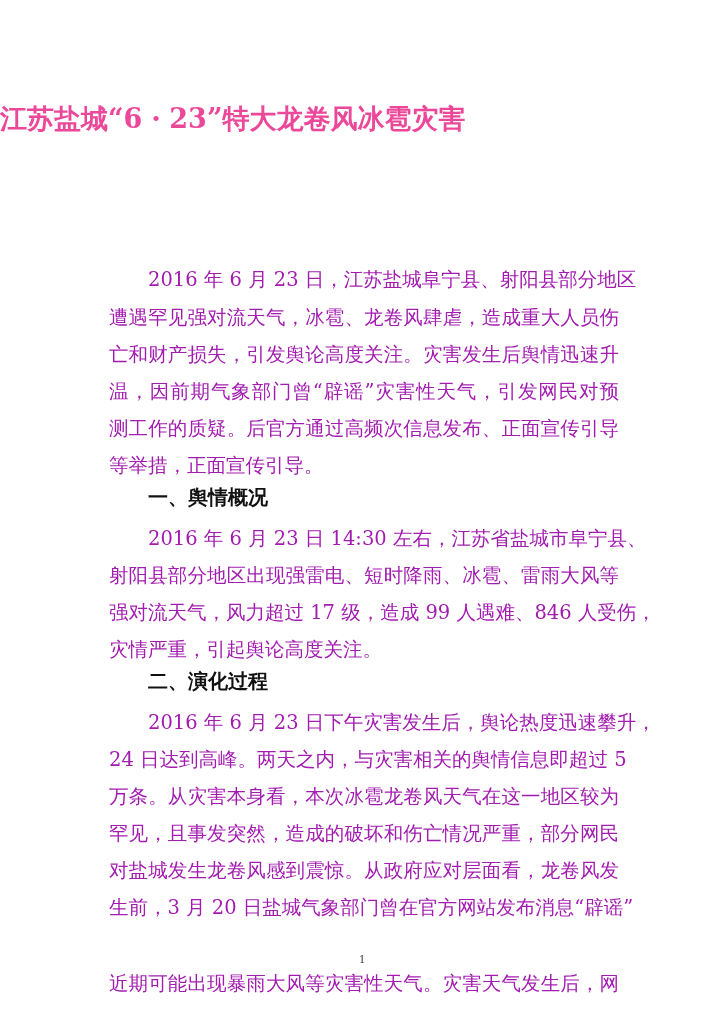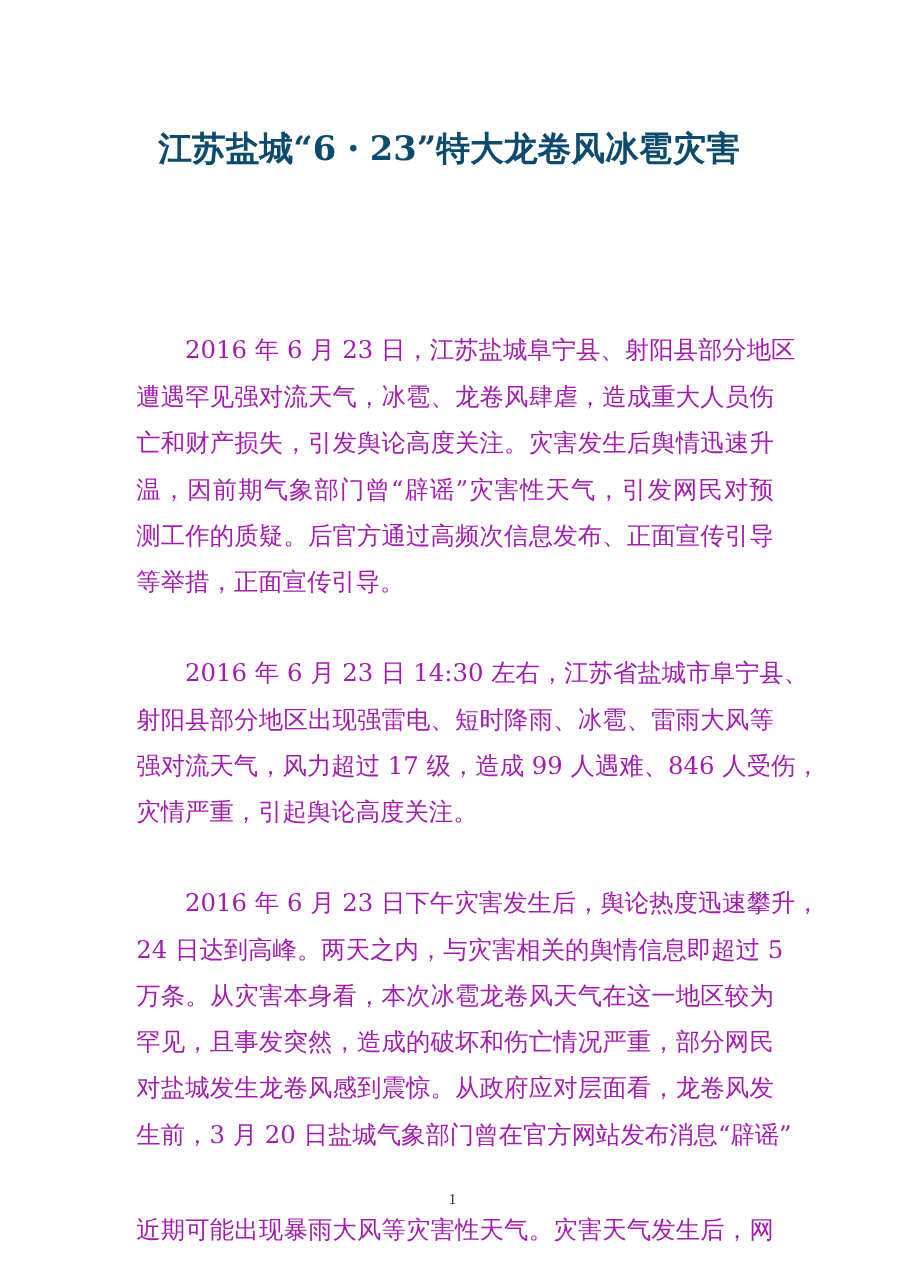"江苏盐城“6・23”特大龙卷风冰雹灾害" .title { color: #0c4a6e -> #ec4899; text-align: right -> left }
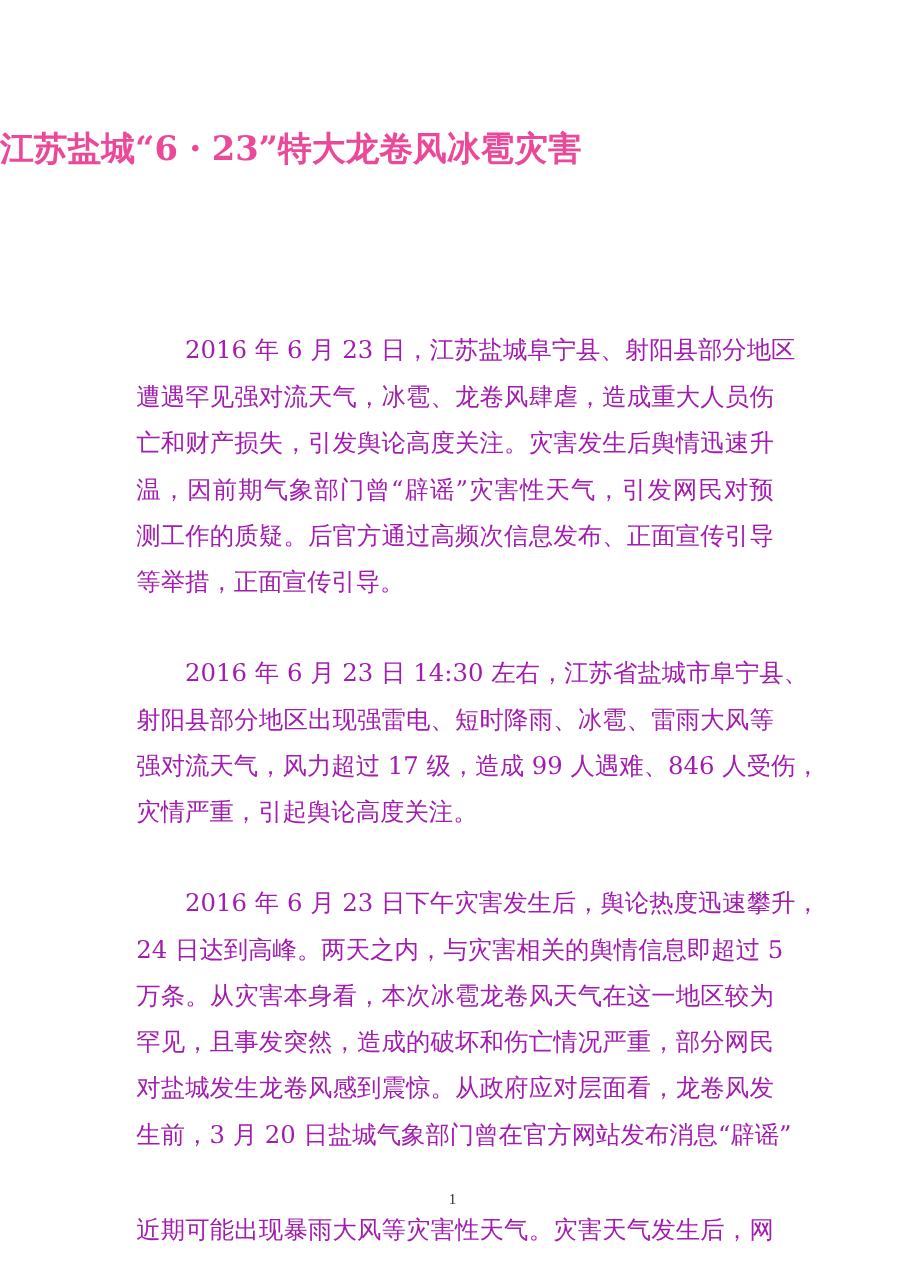"一、舆情概况" div.heading { html: none -> <div>一、舆情概况</div> }
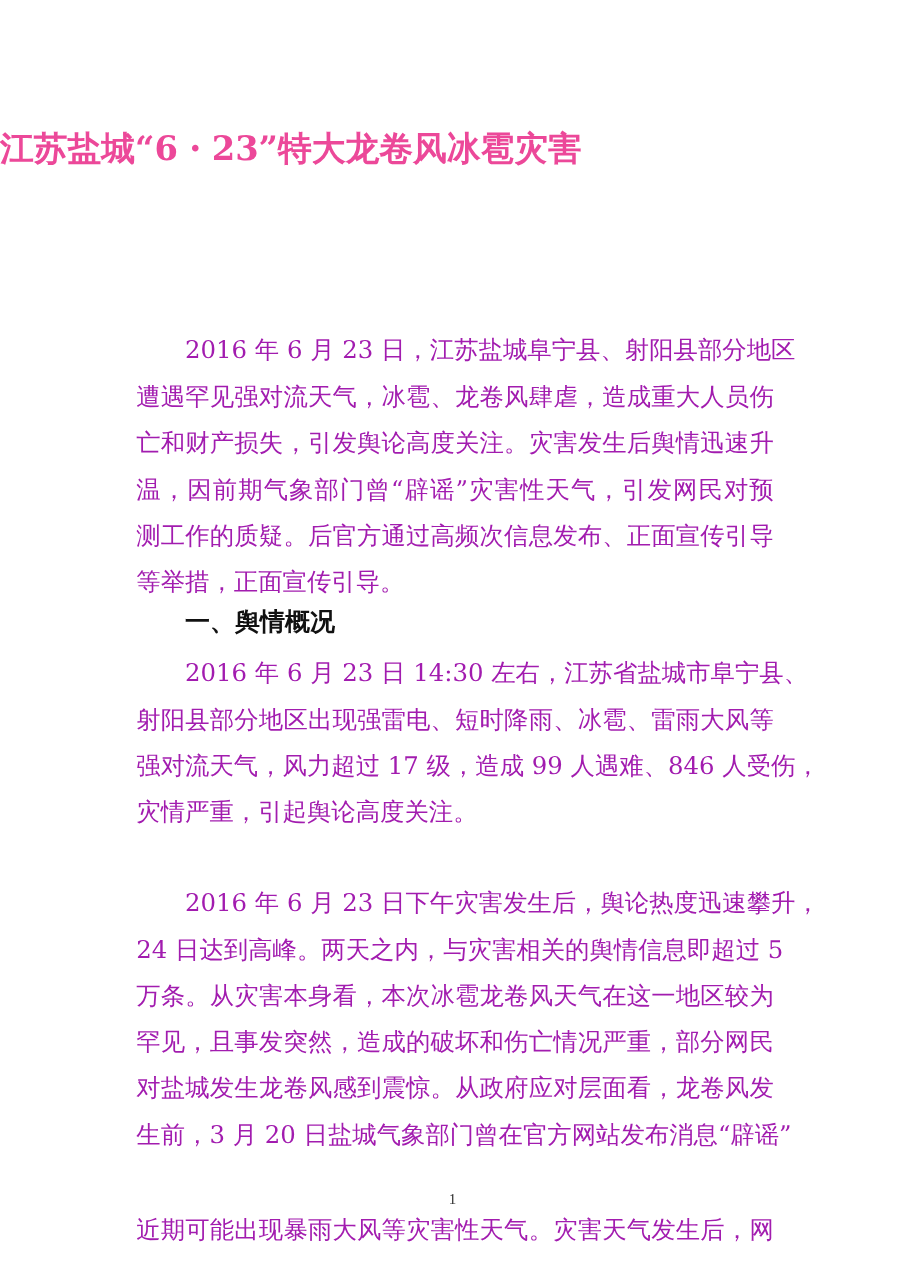"二、演化过程" div.heading { html: none -> <div>二、演化过程</div> }
